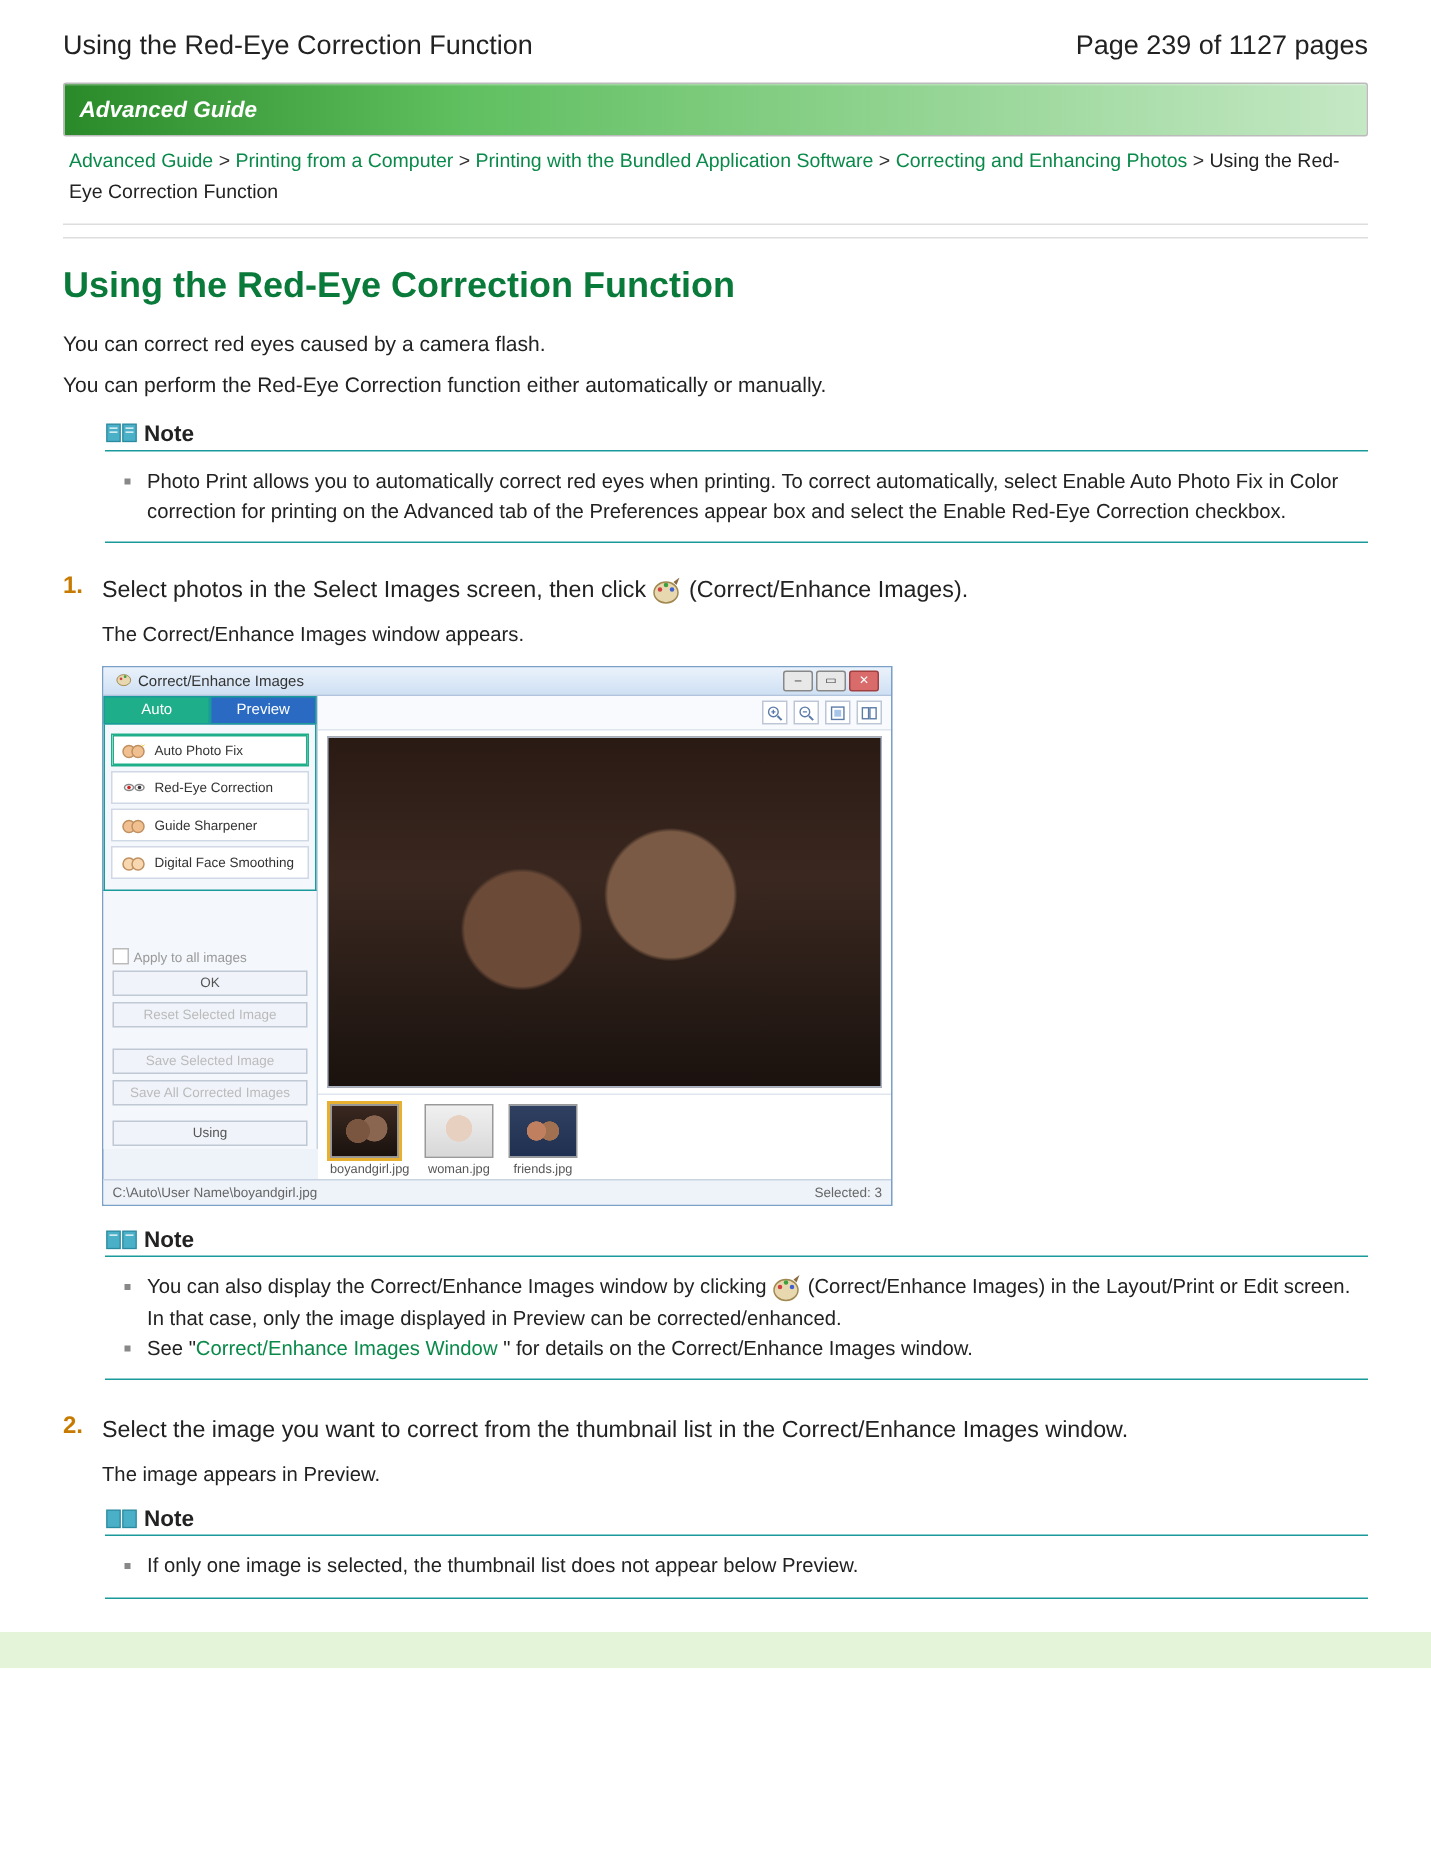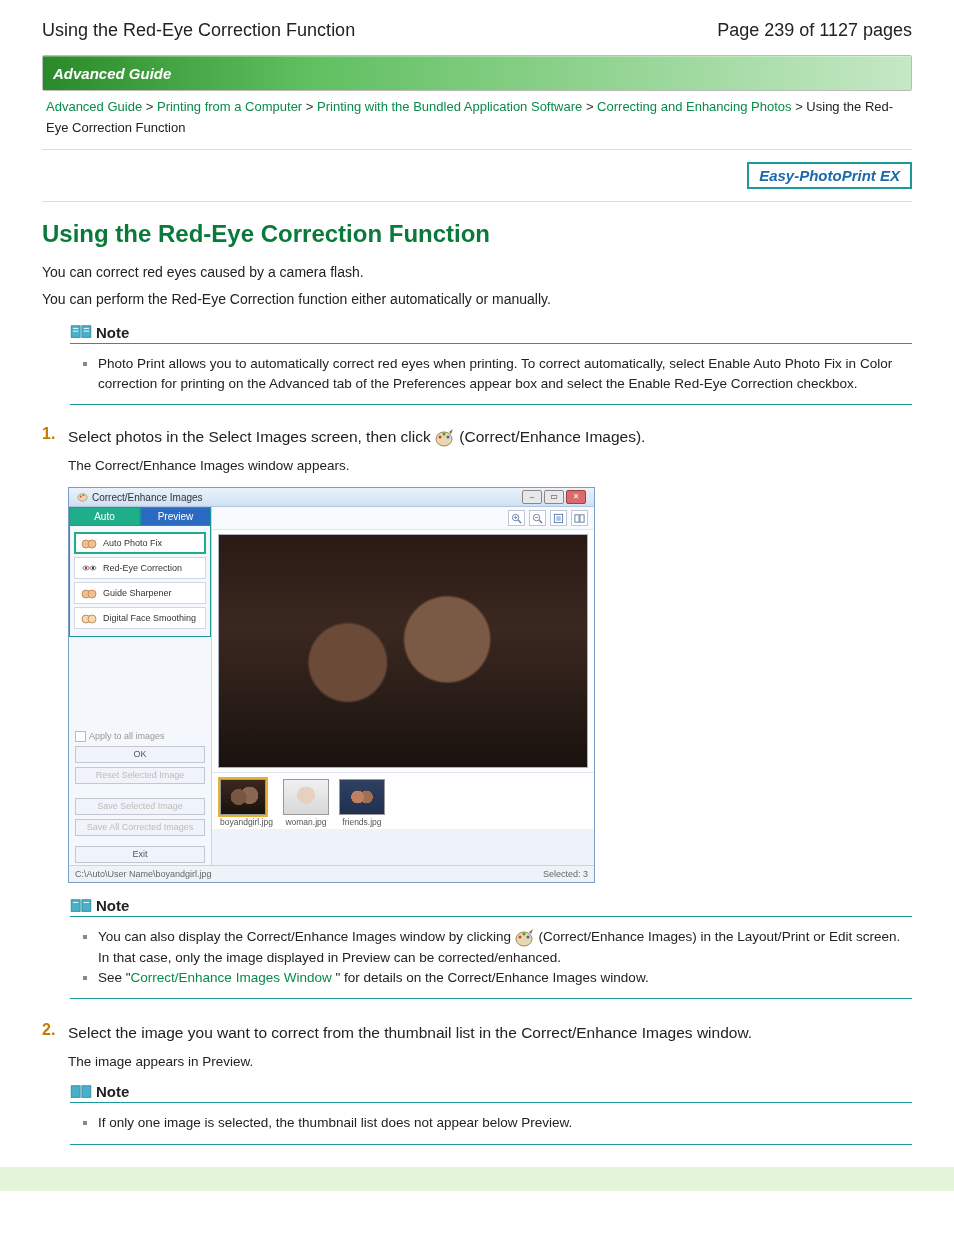"Easy-PhotoPrint EX" div.badge-wrap { html: <div> <div>Easy-PhotoPrint EX</div> </div> -> none }
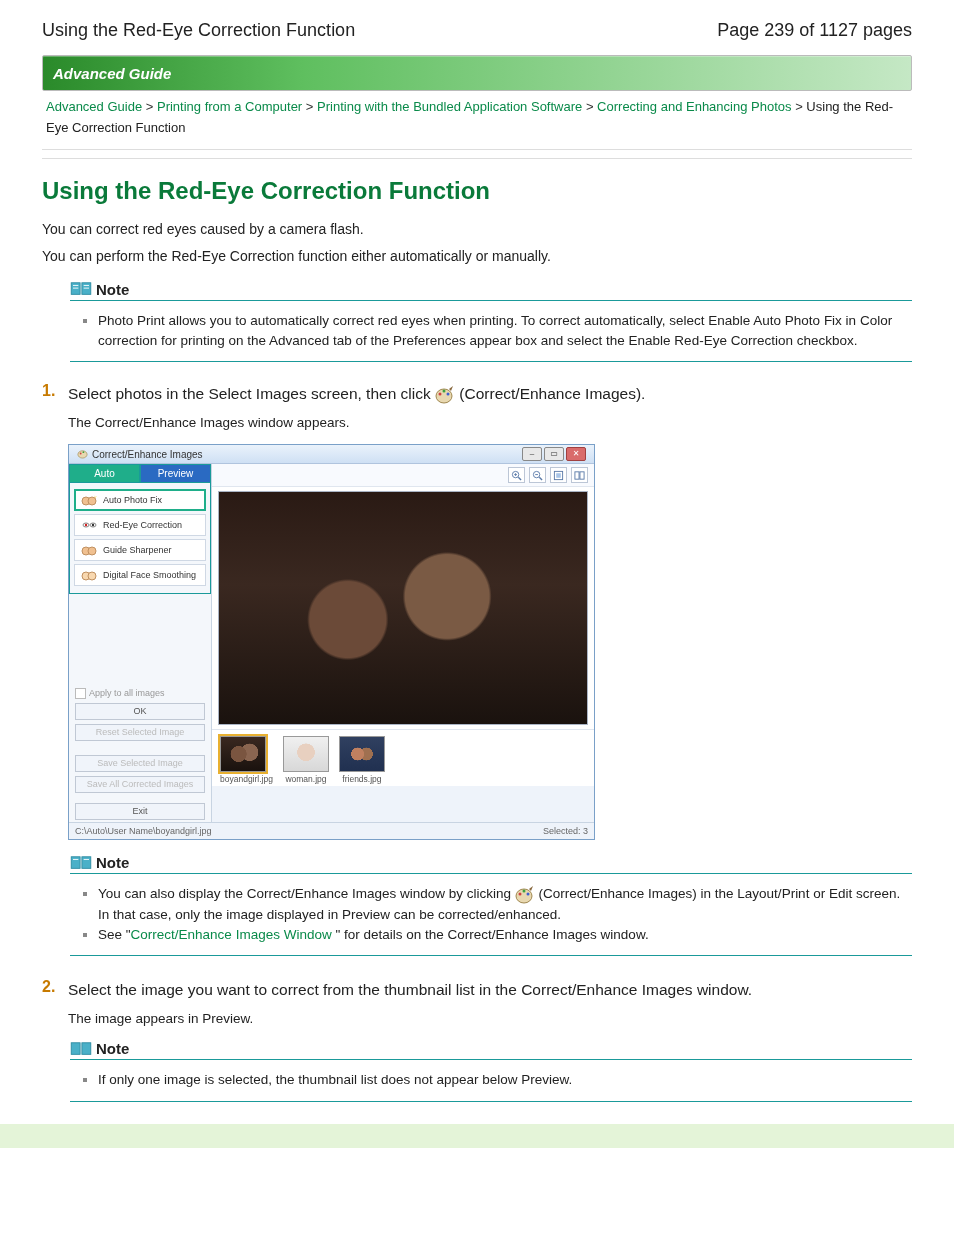"Apply to all images" .lpanel .chk { align-items: none -> center; margin-top: 88px -> 32px }
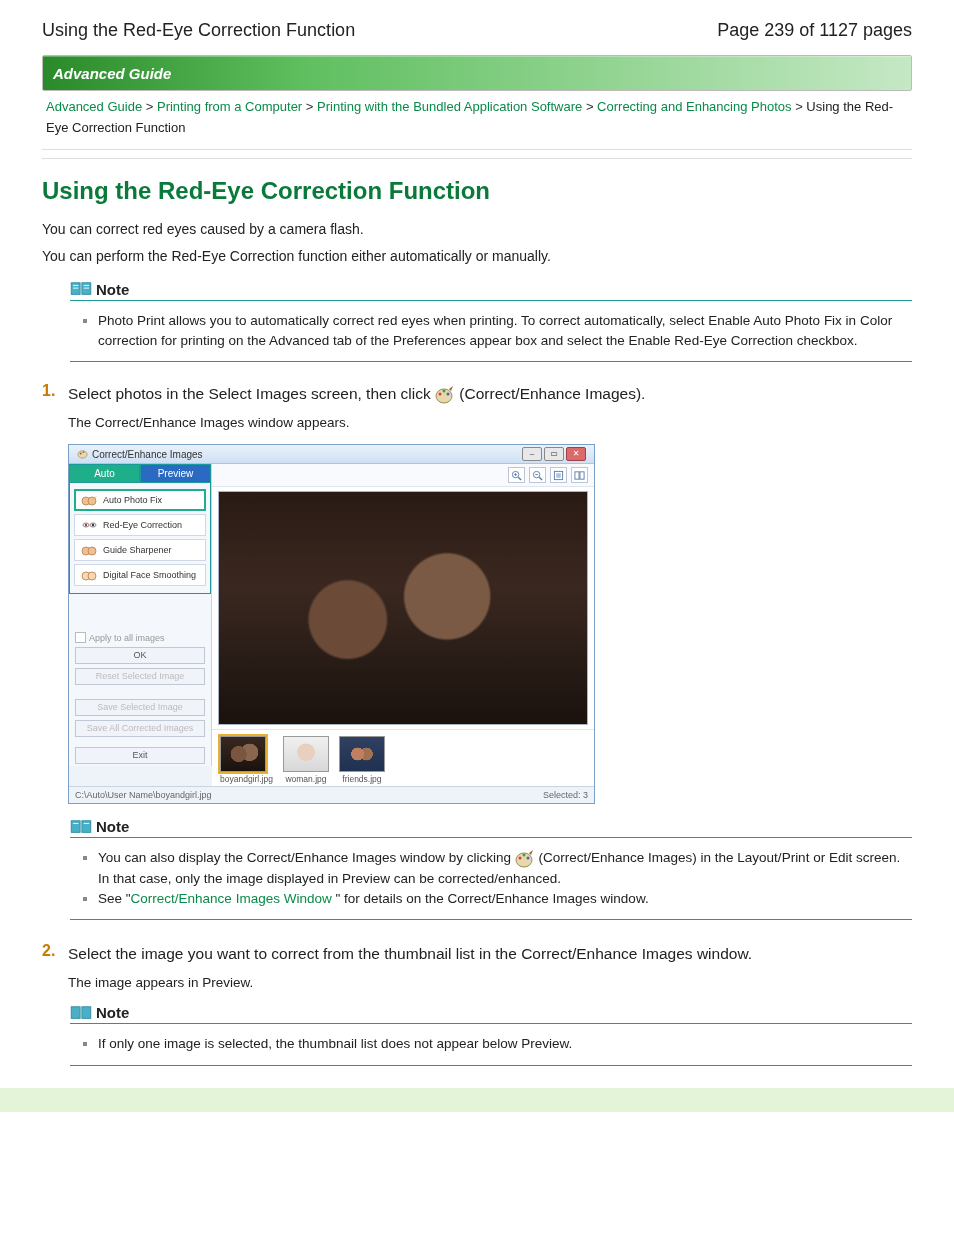"Exit" div.lbtn { text: Exit -> Using }
